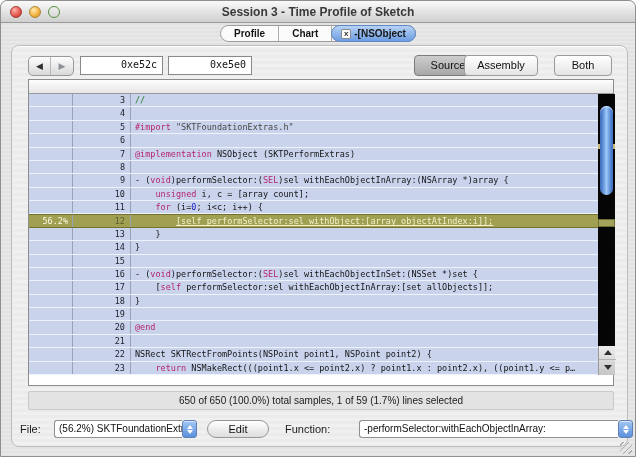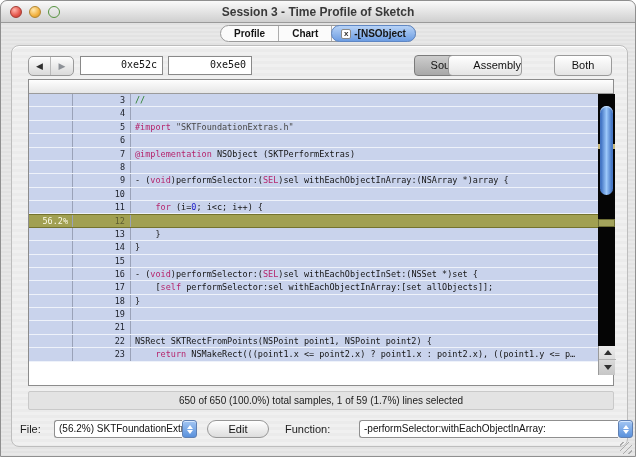"Assembly" .btn.b-assembly { left: 436px -> 452px; text-align: right -> none }
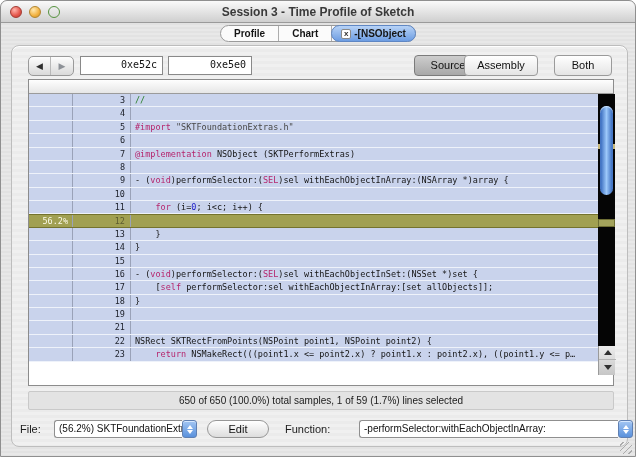"unsigned i, c = [array" div.cell { html: none -> <div><span> </span><span>unsigned</span><span> i, c = [array count];</span></div> }
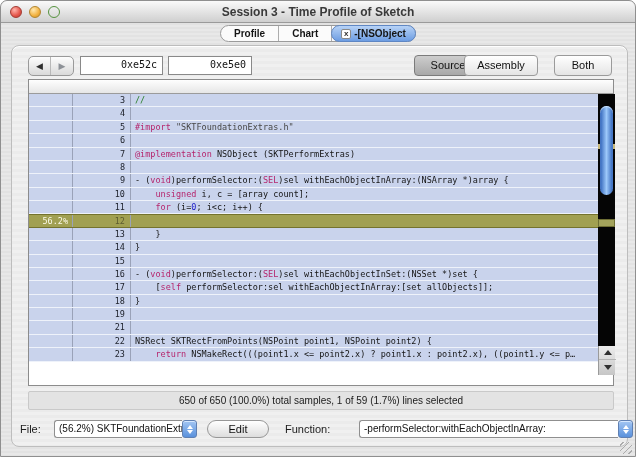"[self performSelector:sel withObject:[array" div.cell { html: none -> <div><span> </span><span>[self performSelector:sel withObject:[array objectAtIndex:i]];</span></div> }
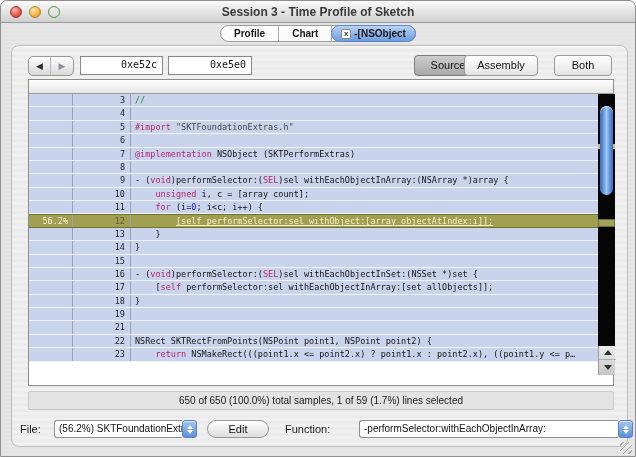"20" div.trow { html: none -> <div> <div></div> <div>20</div> <div><span>@end</span></div> </div> }
